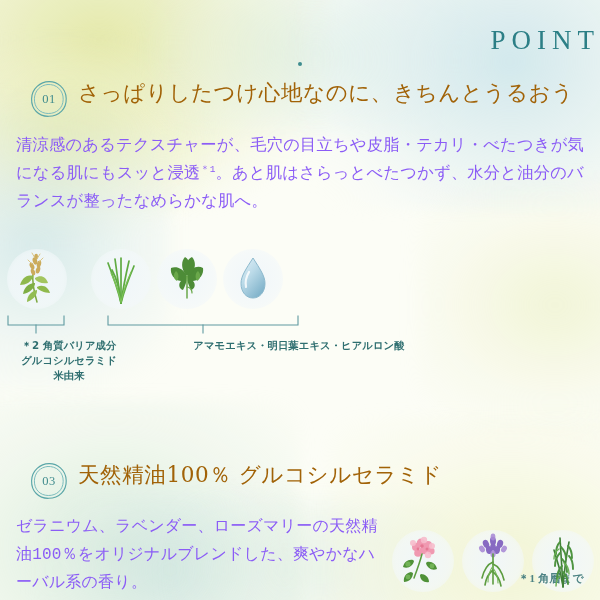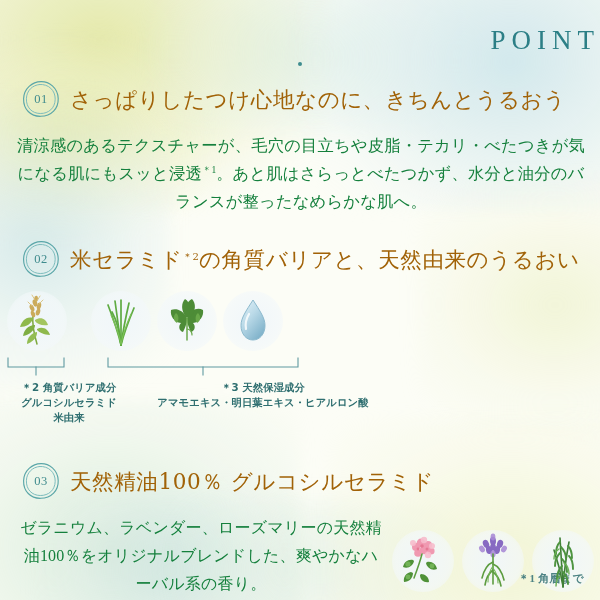"01" .head-row { align-items: center -> flex-start; padding-left: 20px -> 28px }
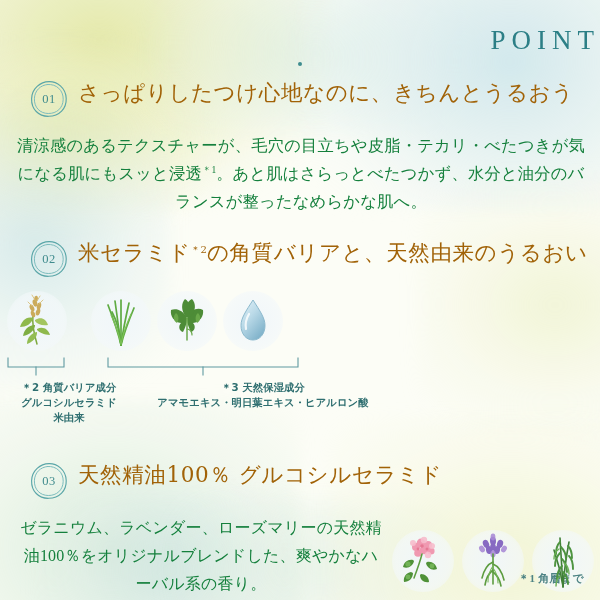"清涼感のあるテクスチャーが、毛穴の目立ちや皮脂・テカリ・べたつきが気になる肌にも" .body-text { color: #15803d -> #8b5cf6; font-family: Liberation Serif, serif -> Liberation Mono, monospace; text-align: center -> none }
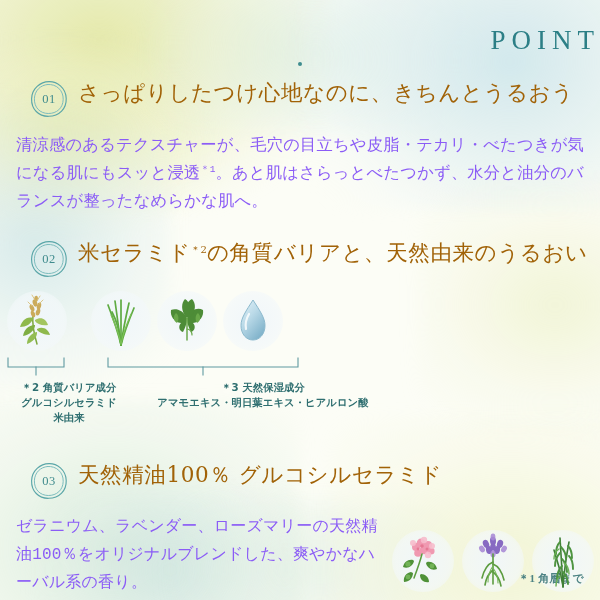"02" div.head-row { html: <div> <div> <svg> <path></path> <path></path> </svg> <span>02</span> </div> <div><span>米セラミド</span><sup>＊2</sup><span>の角質バリアと、天然由来のうるおい</span></div> </div> -> none }
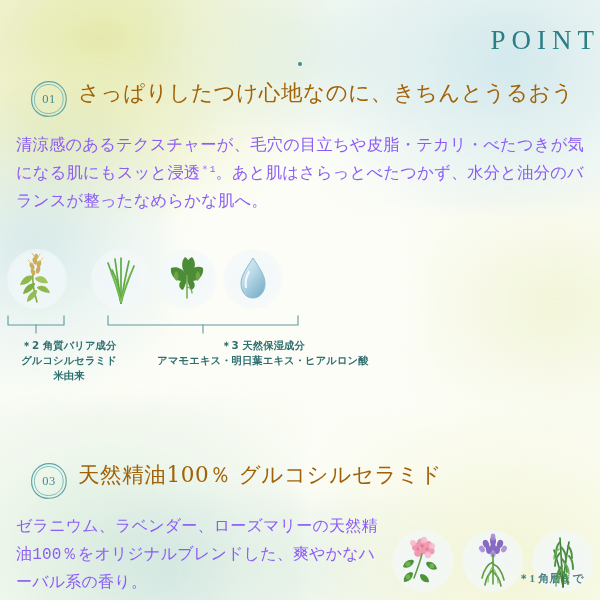"＊2 角質バリア成分" .caption-row { gap: none -> 36px }
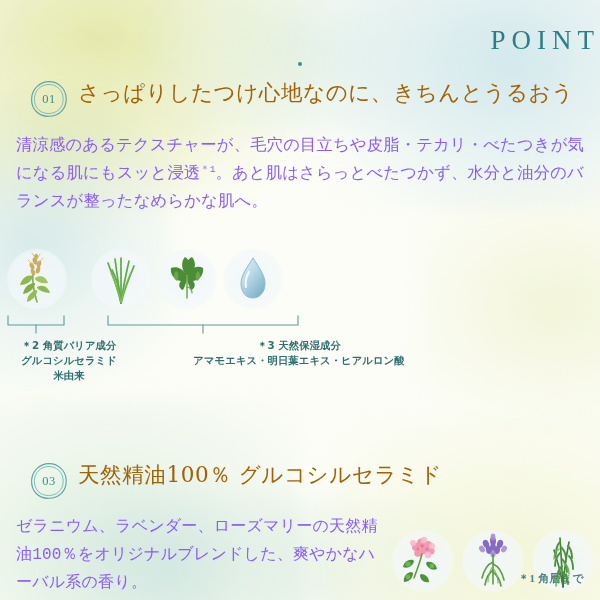"＊3 天然保湿成分" div { html: <div>＊3 天然保湿成分</div> -> none }
